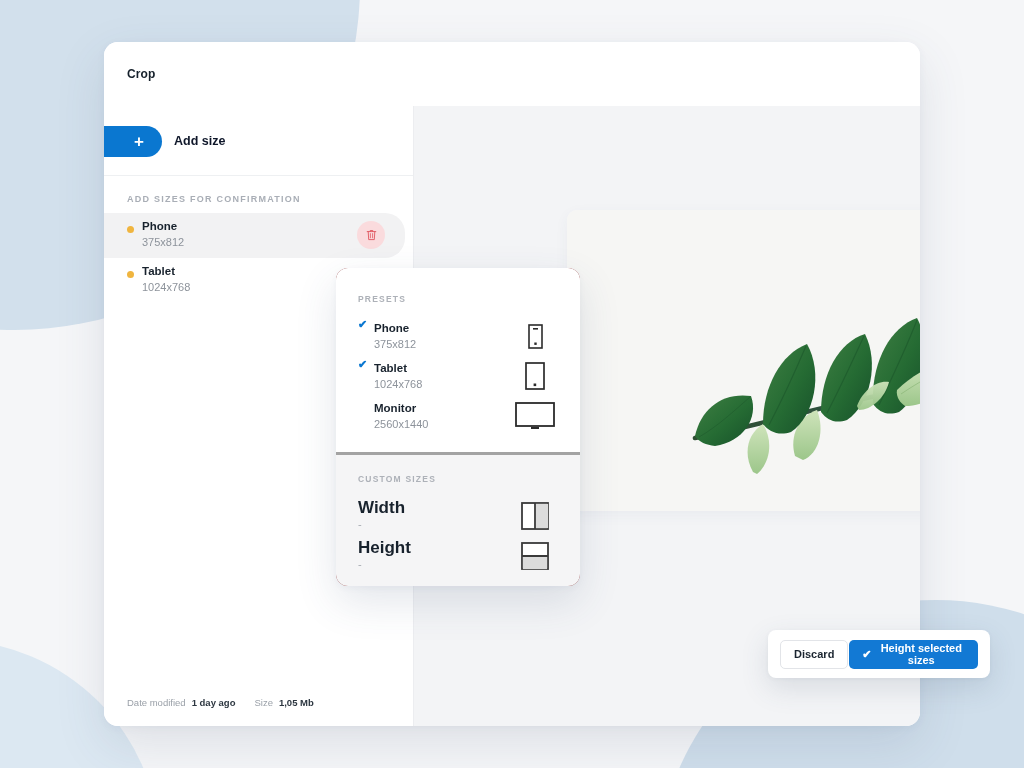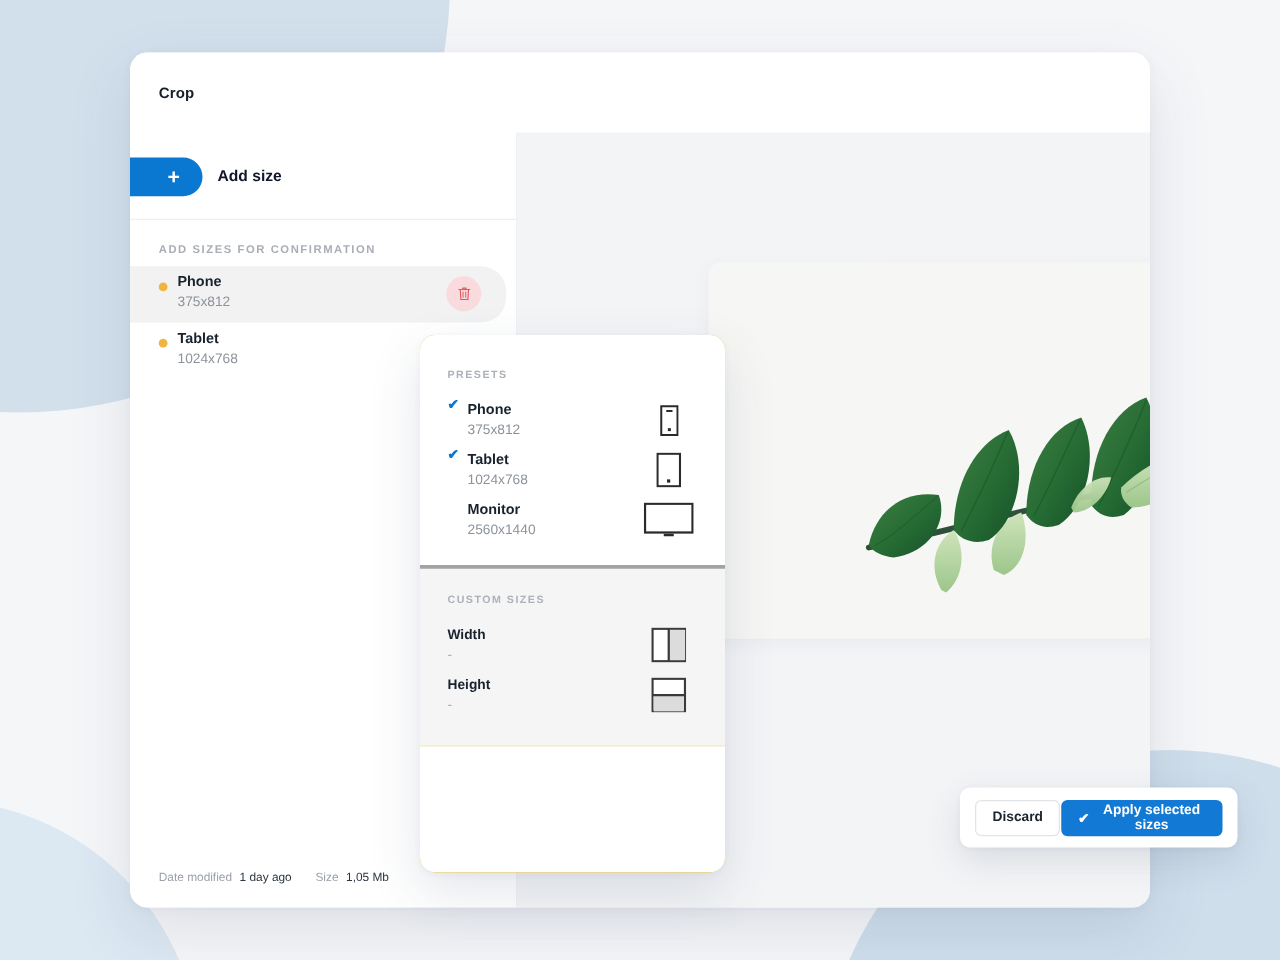"PRESETS" #presets-popup { background: #eab308 -> #7f1d1d; height: 430px -> 318px }
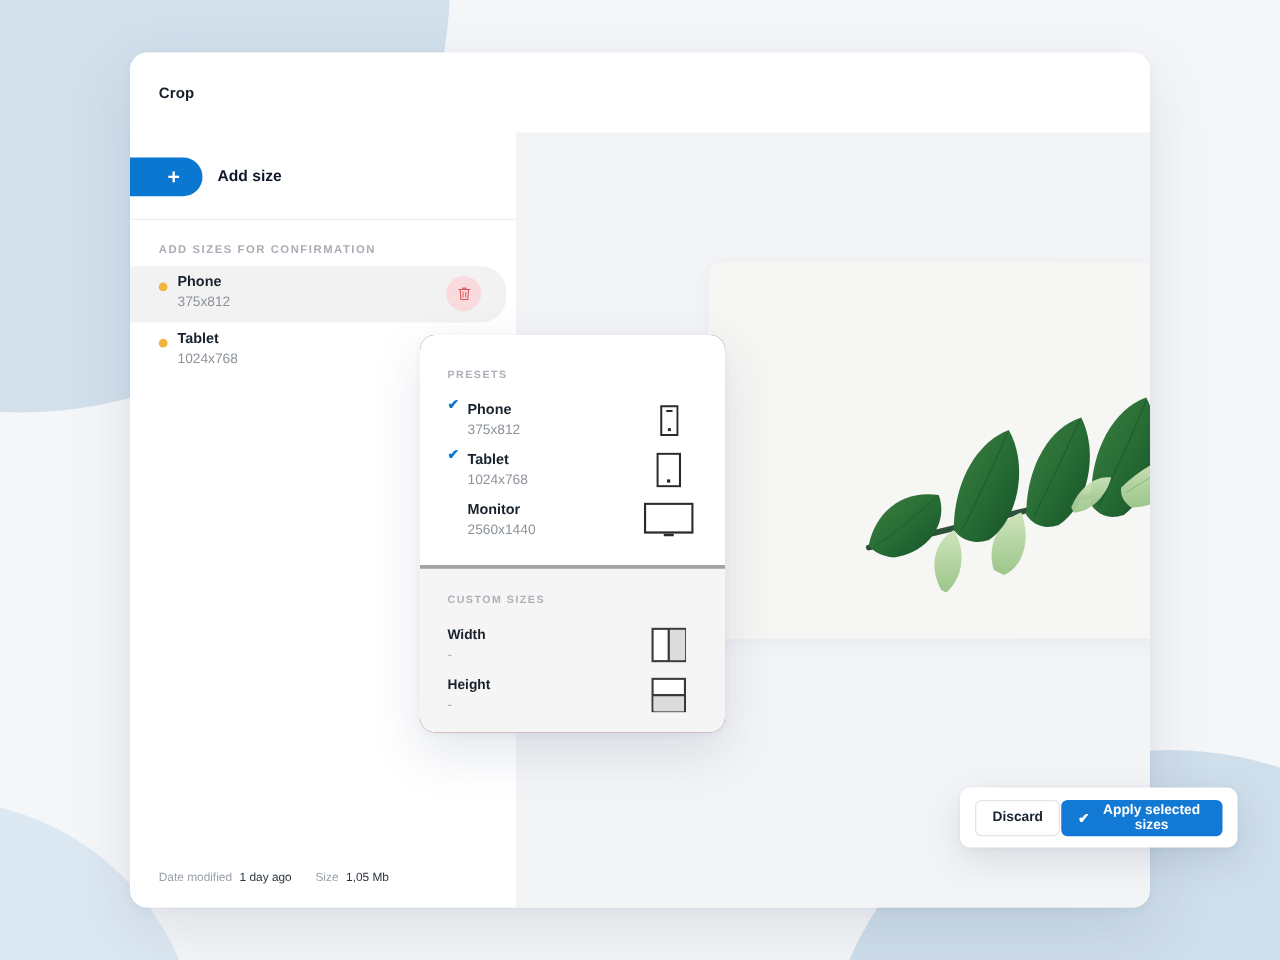"Width" .custom-label { font-size: 11px -> 17px }
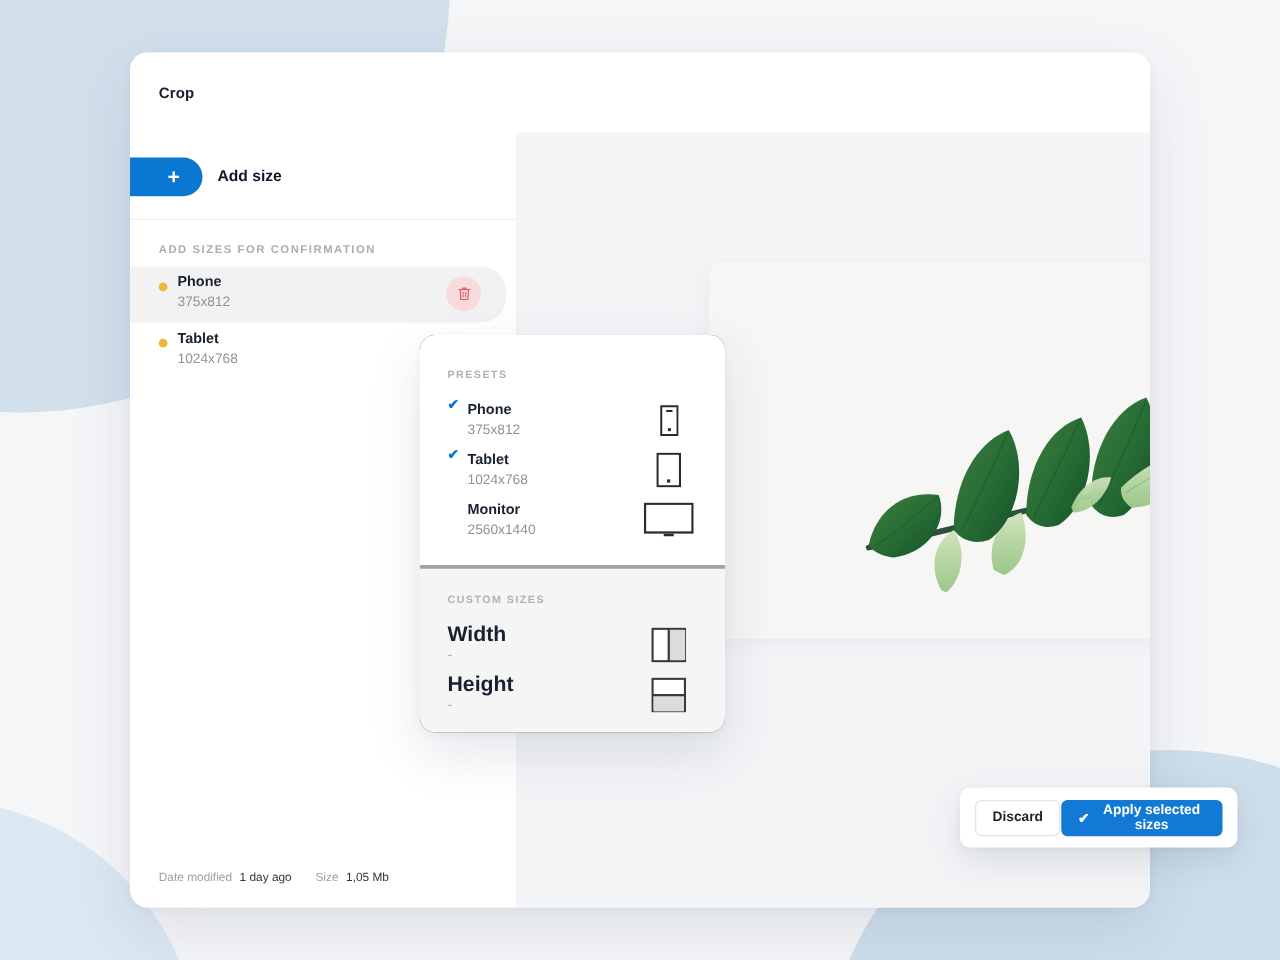"Apply selected sizes" span { text: Apply -> Height }
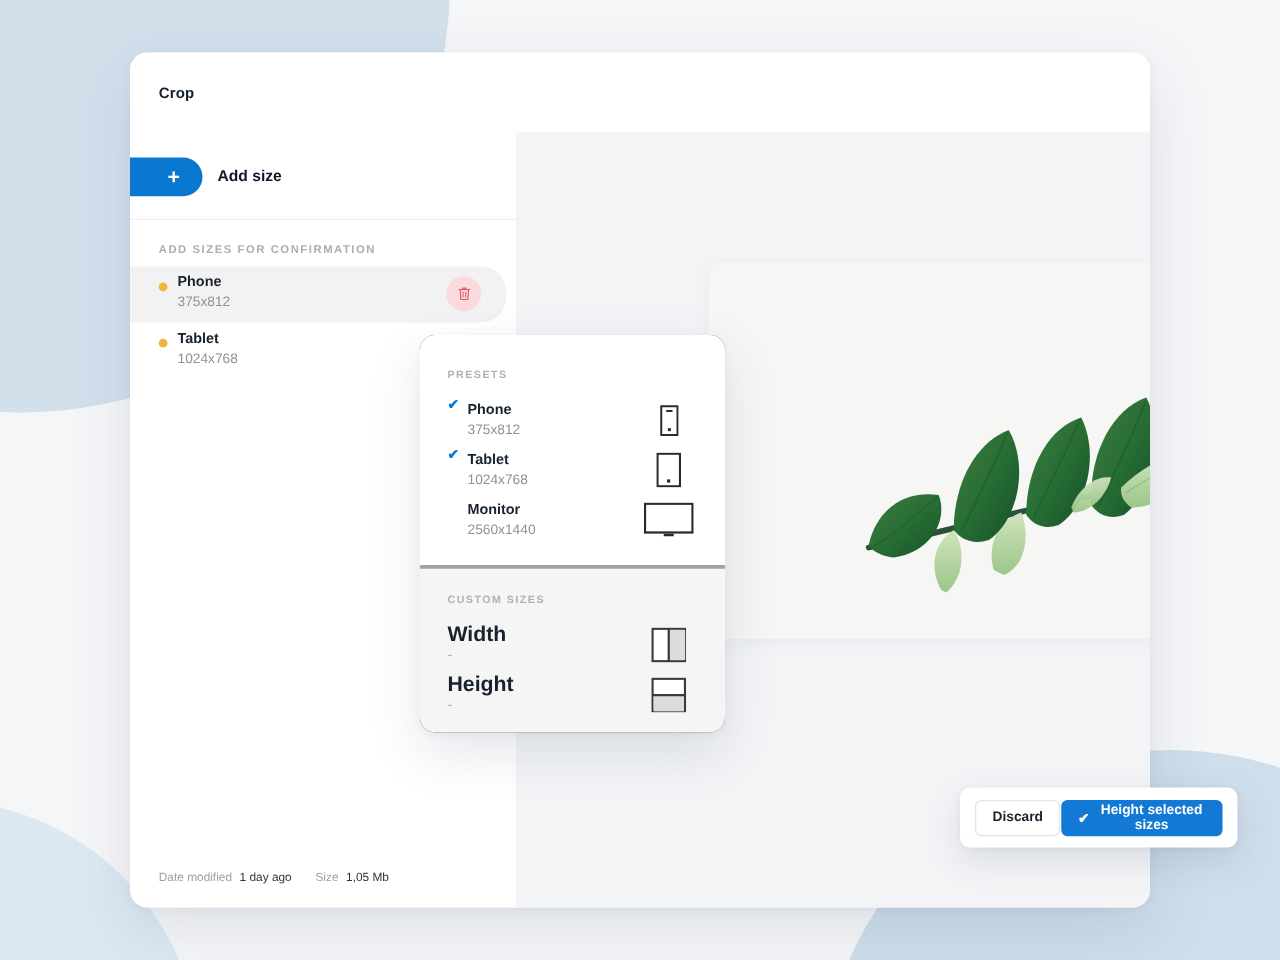"1 day ago" .meta-strong { font-weight: normal -> bold }
